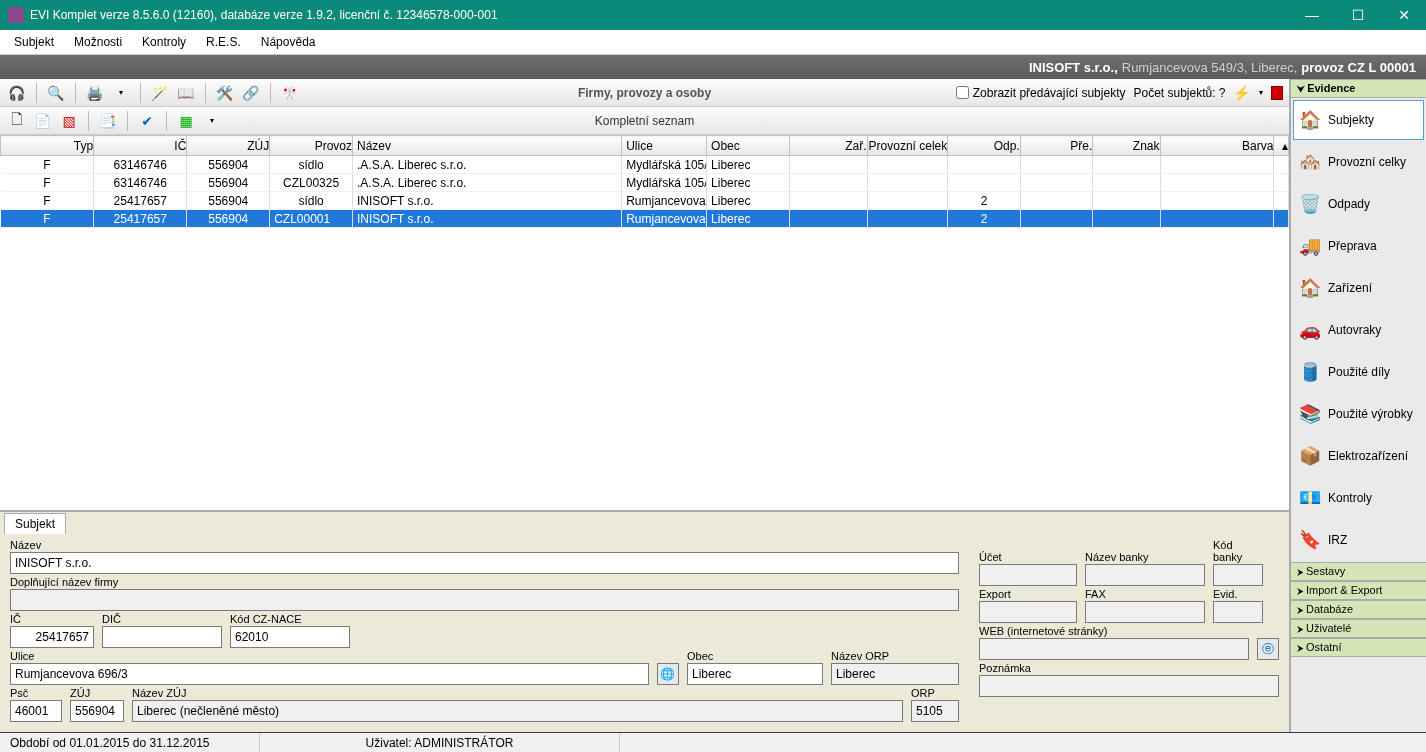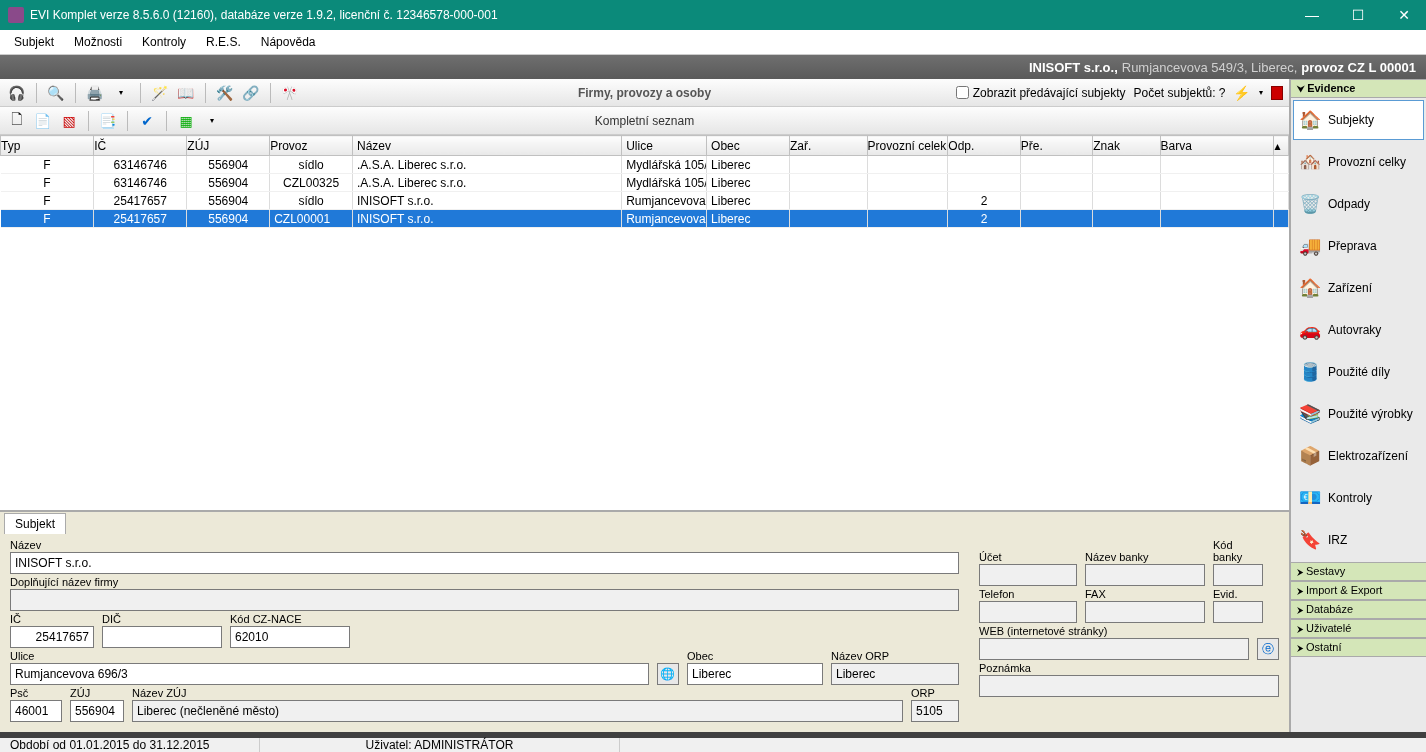"Typ" .grid th { text-align: left -> right }
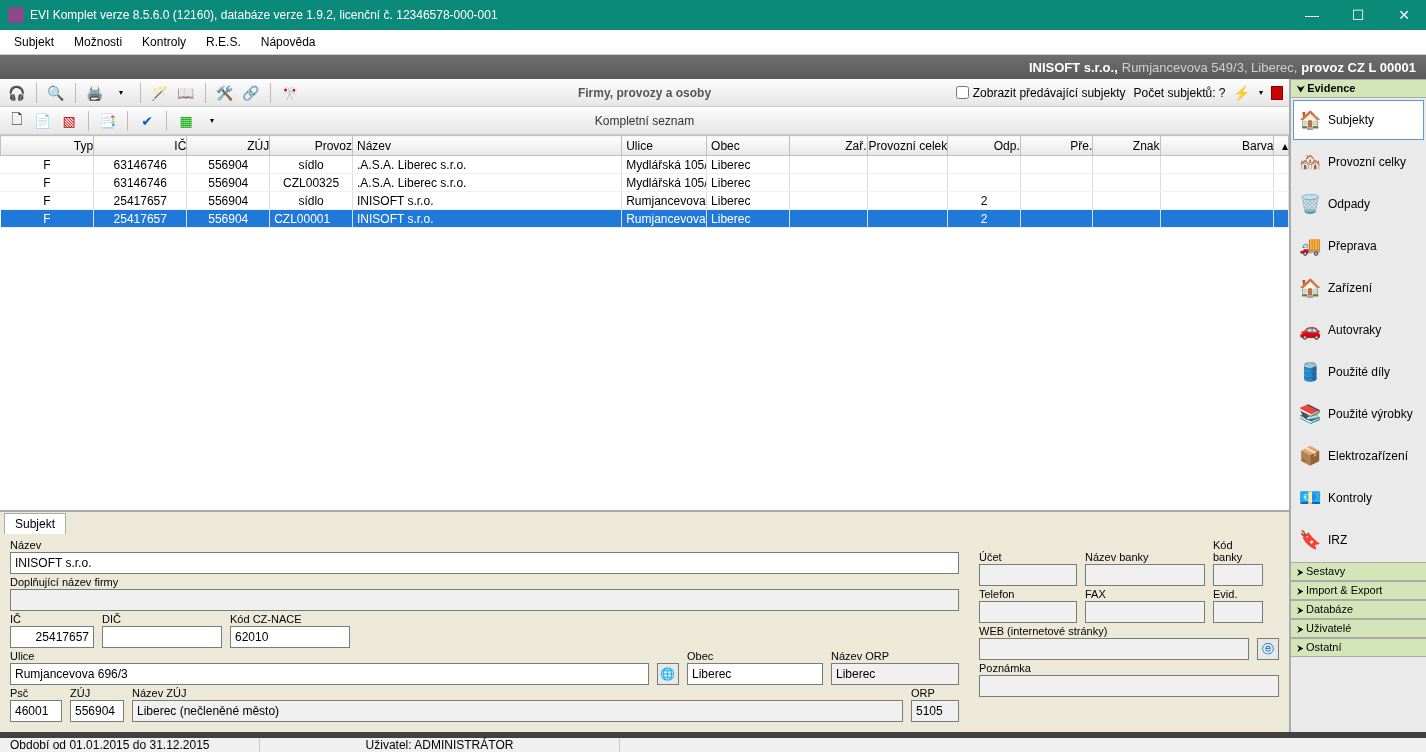"Telefon" label { text: Telefon -> Export }
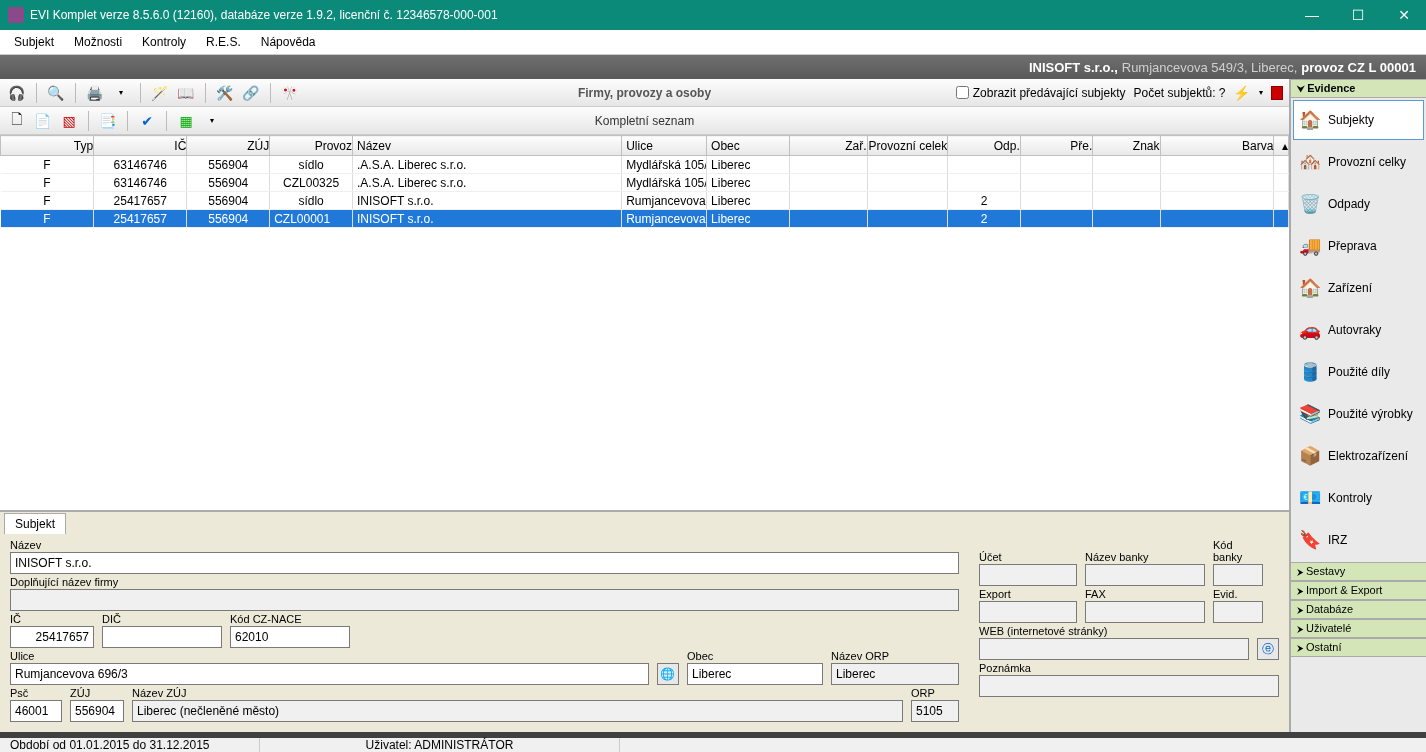"Období od 01.01.2015 do 31.12.2015" .statusbar { border-top: 6px solid #404040 -> 1px solid #404040 }
